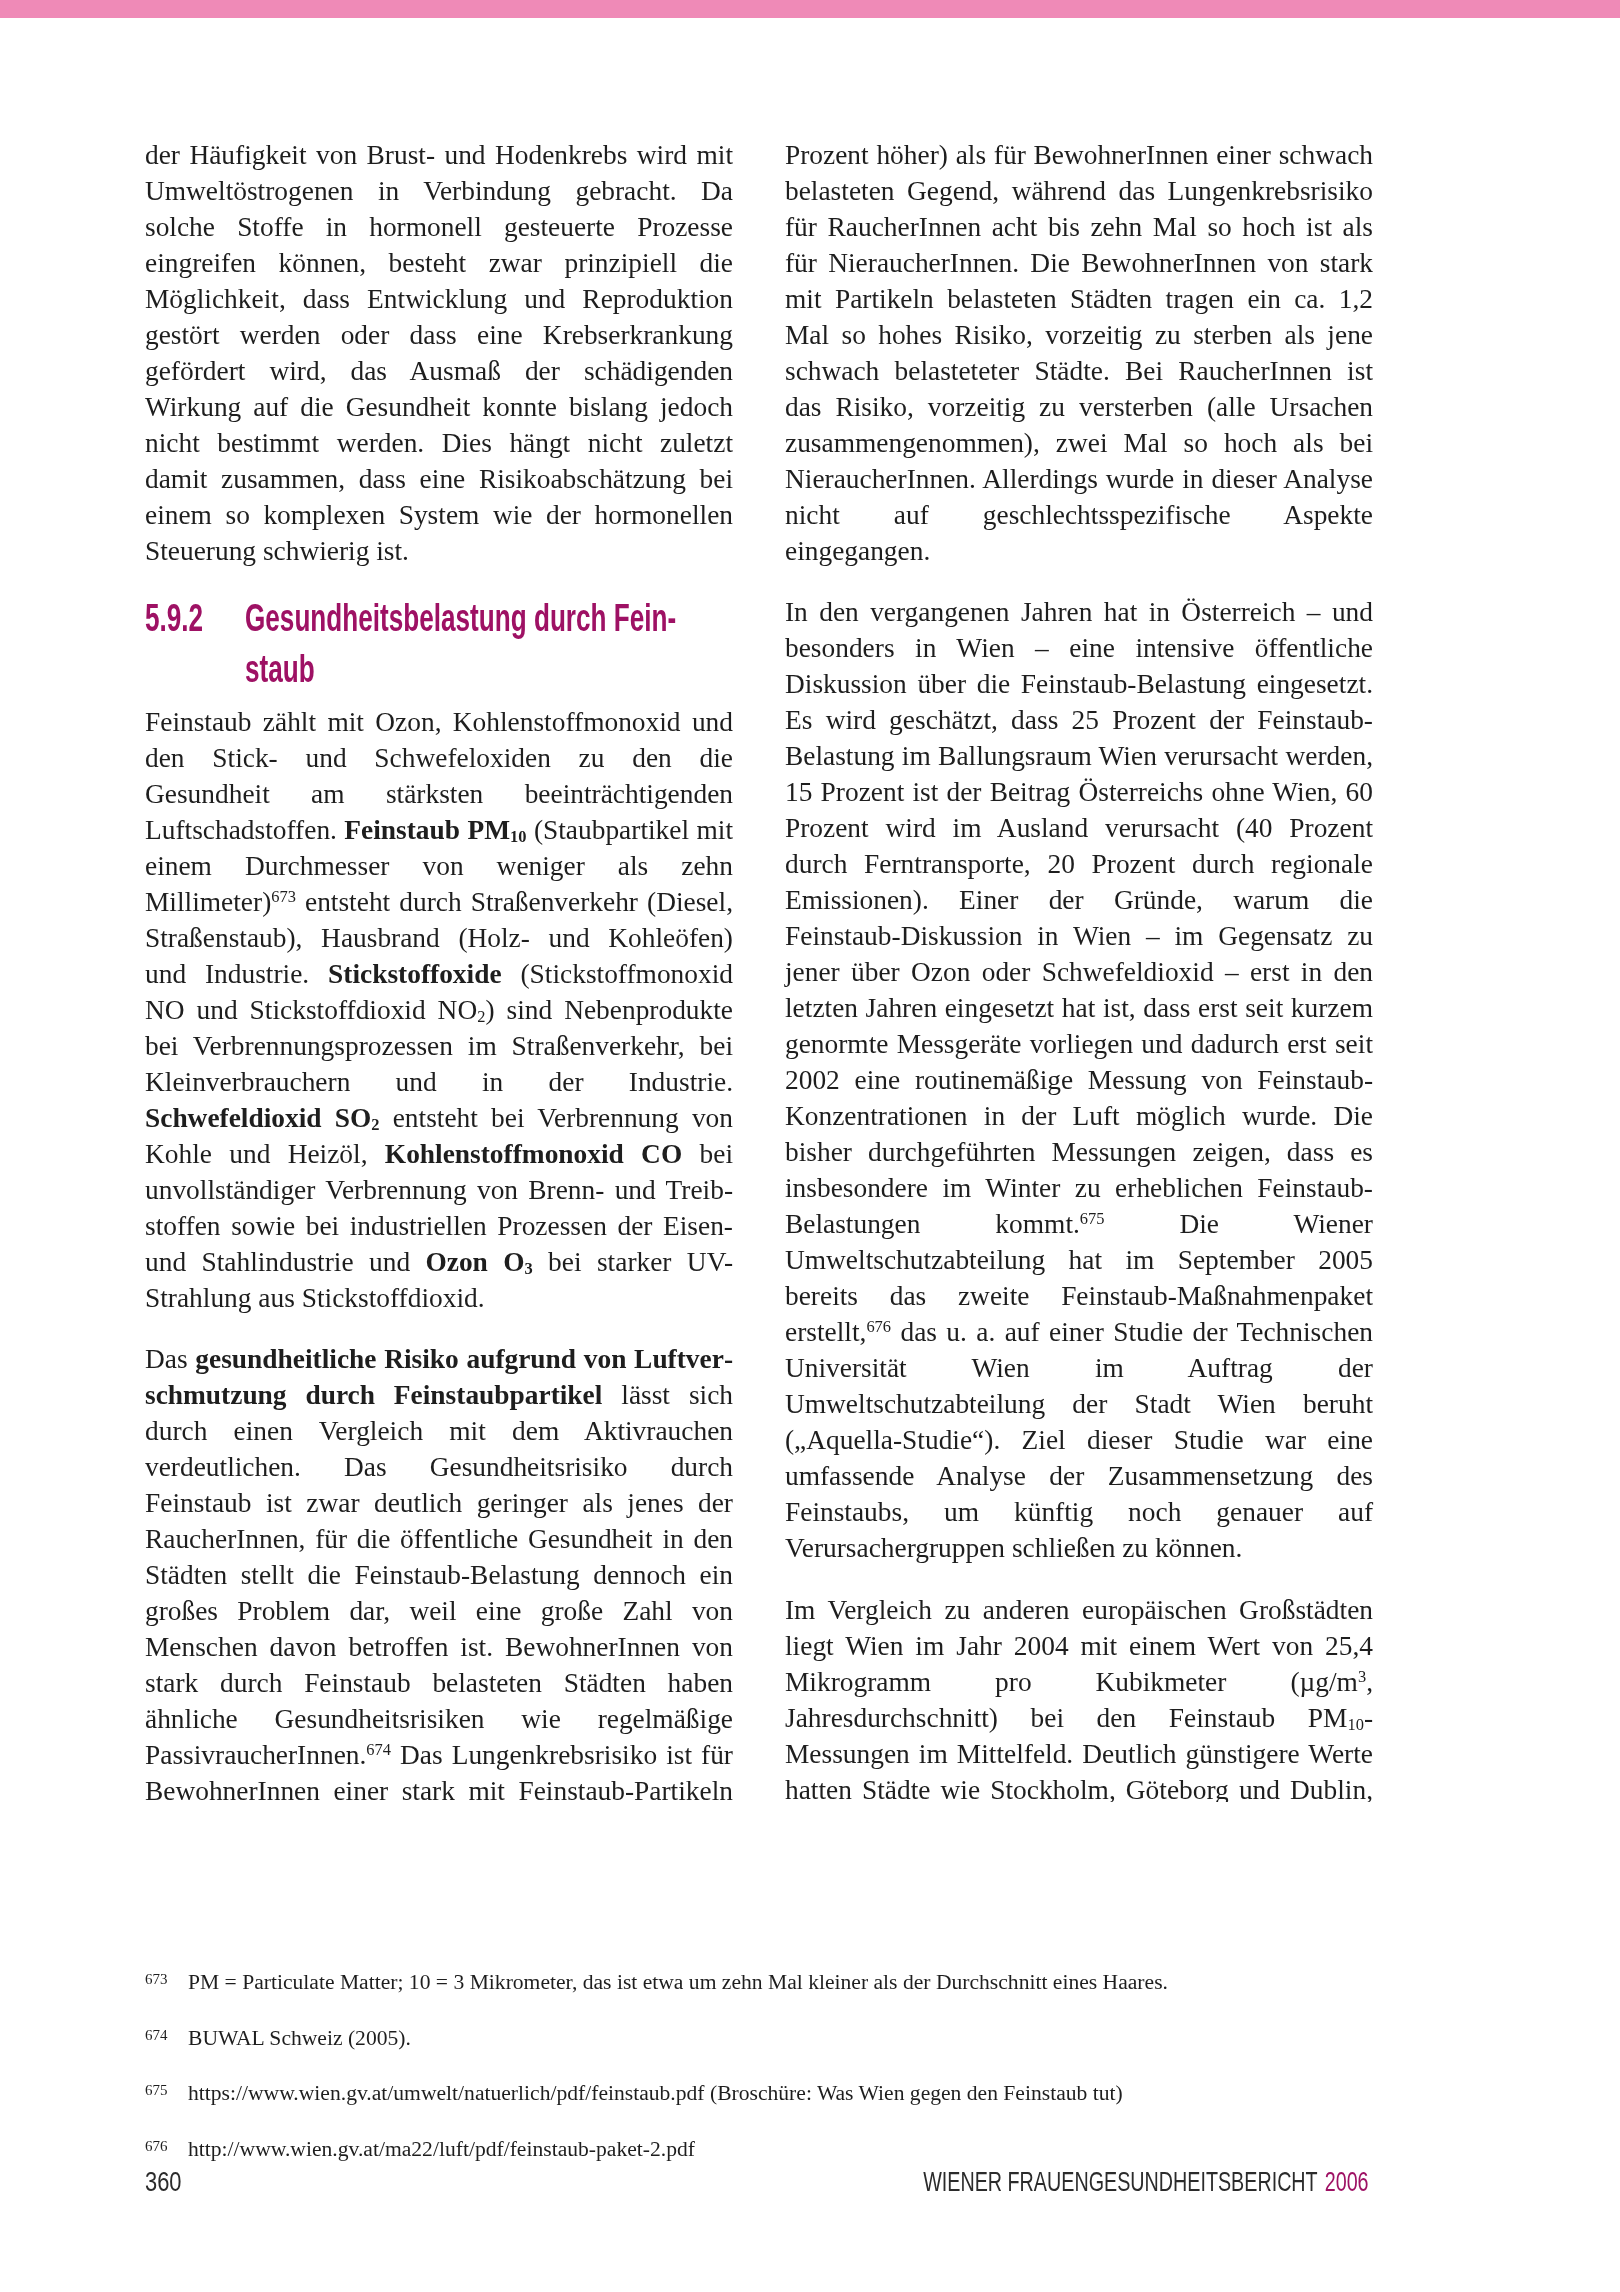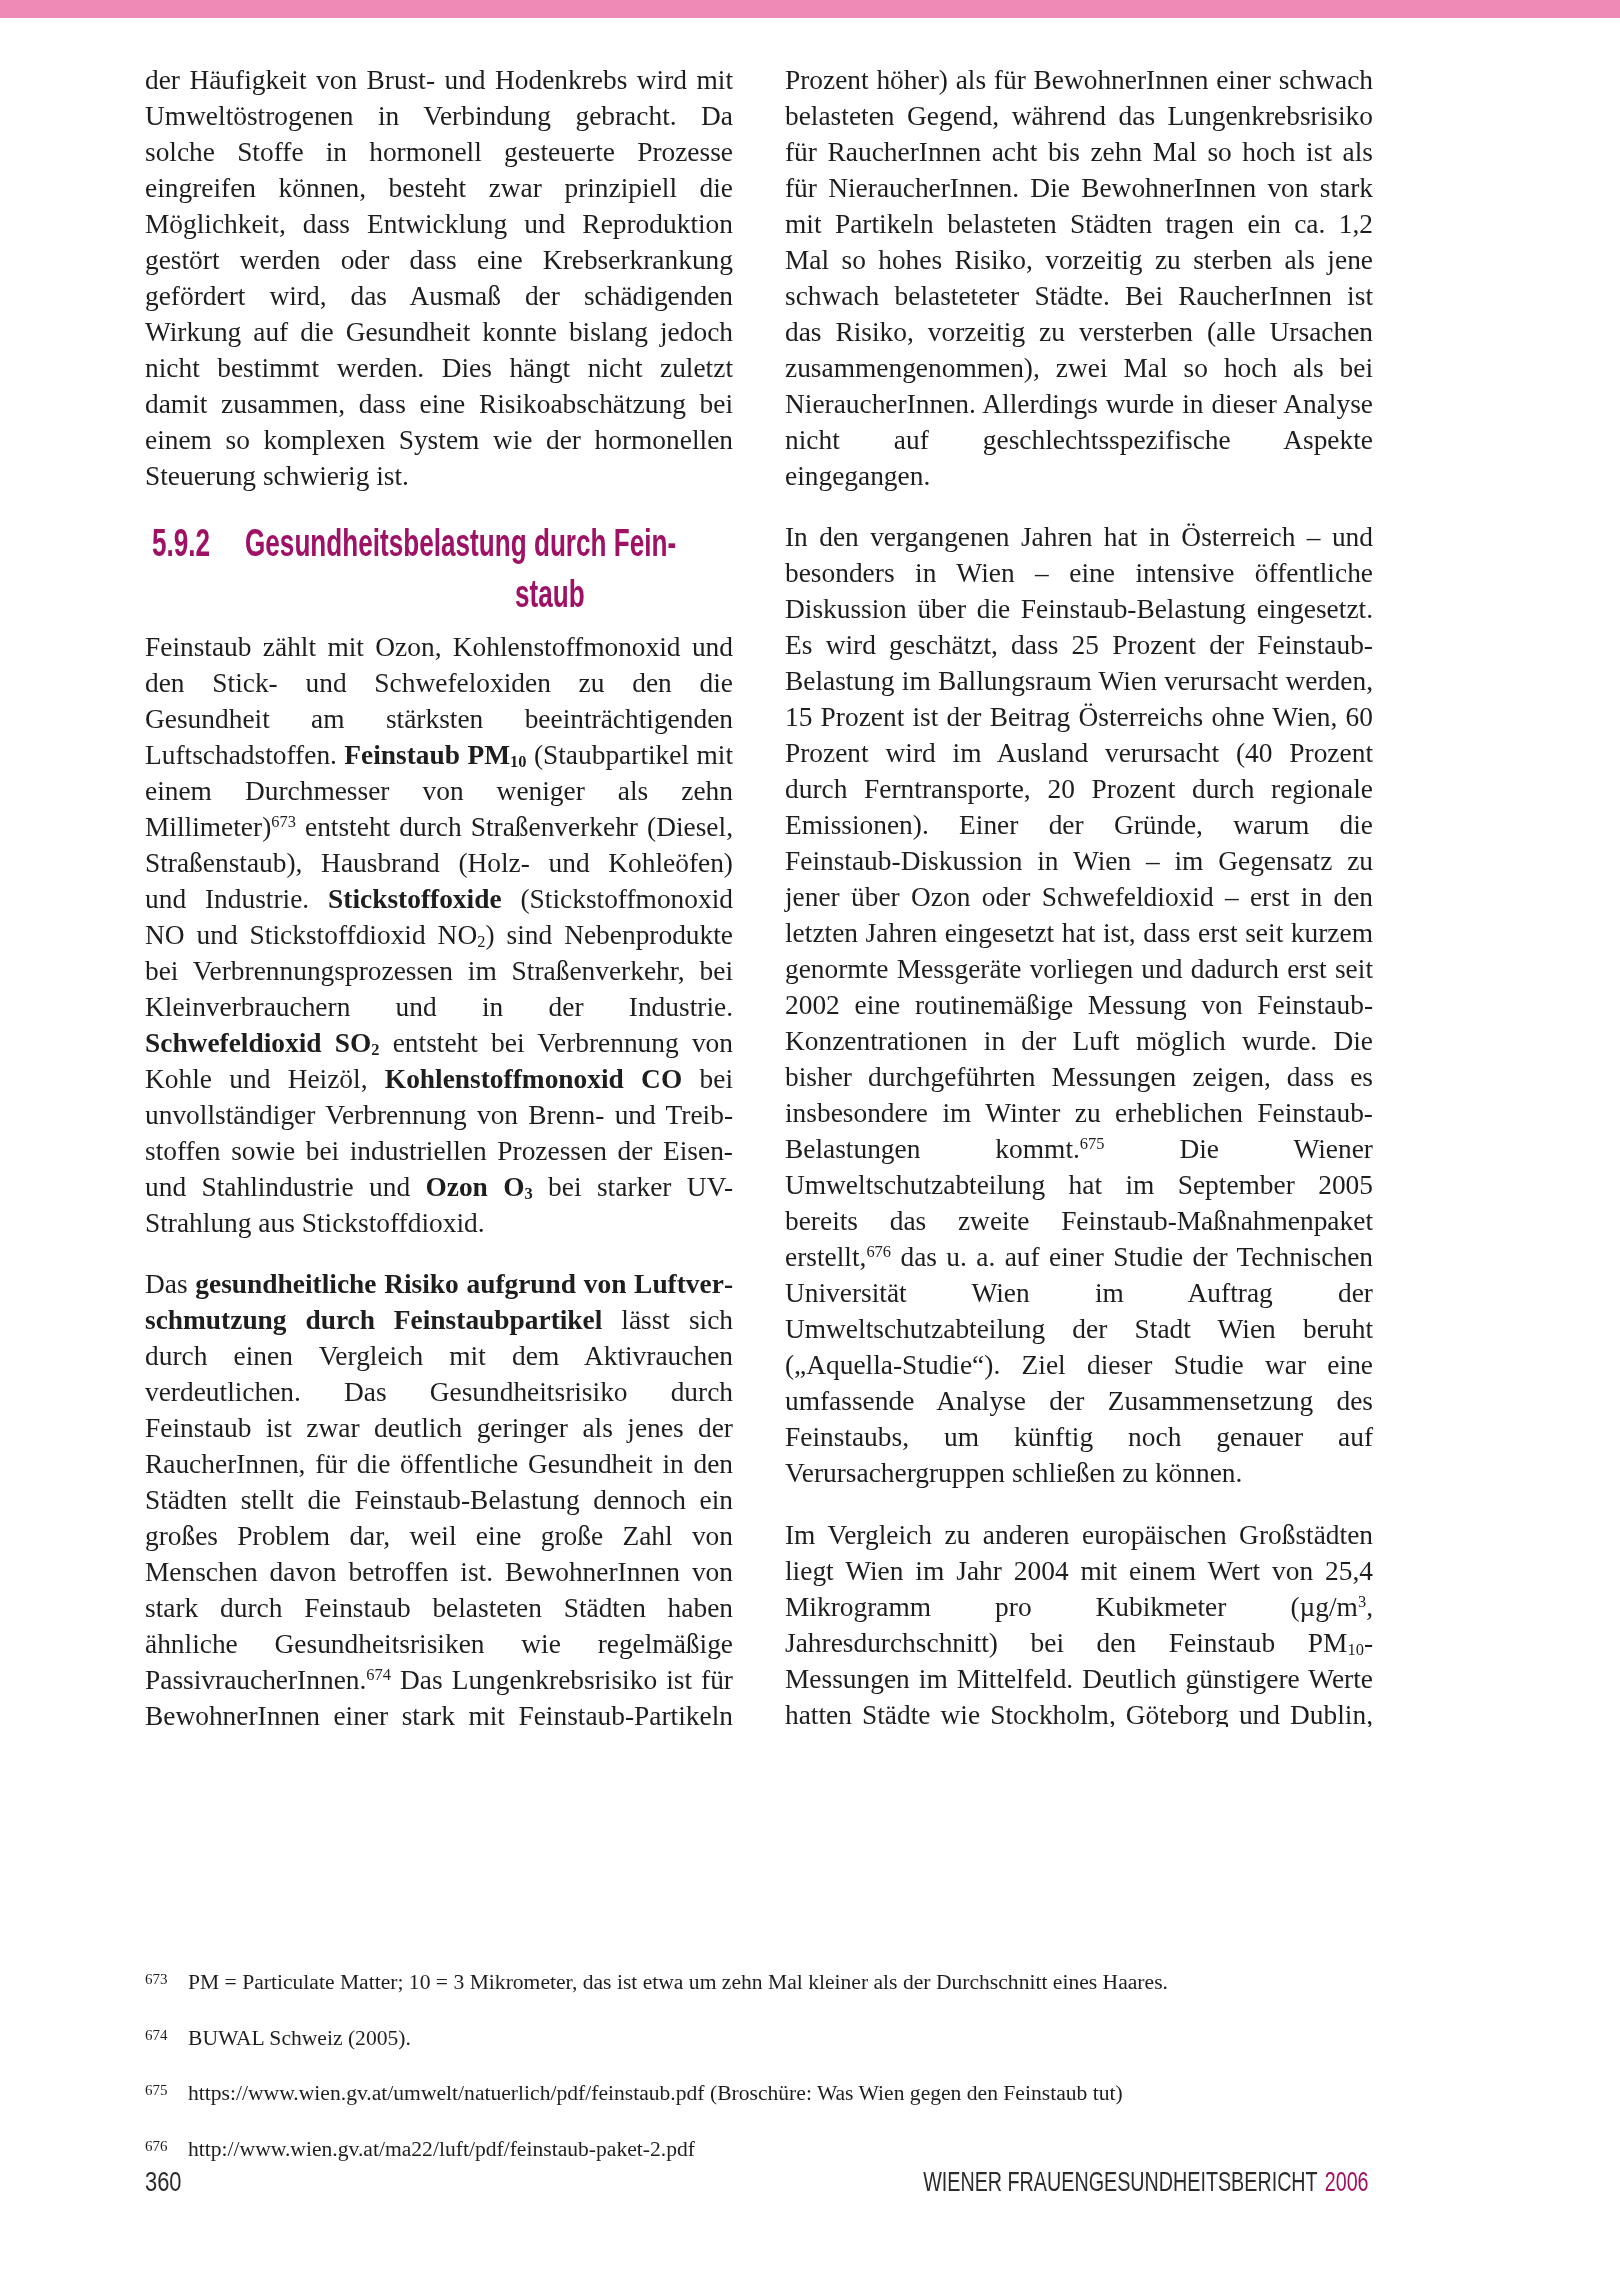"der Häufigkeit von Brust- und" .main { padding: 44px 0 0 145px -> 119px 0 0 145px }
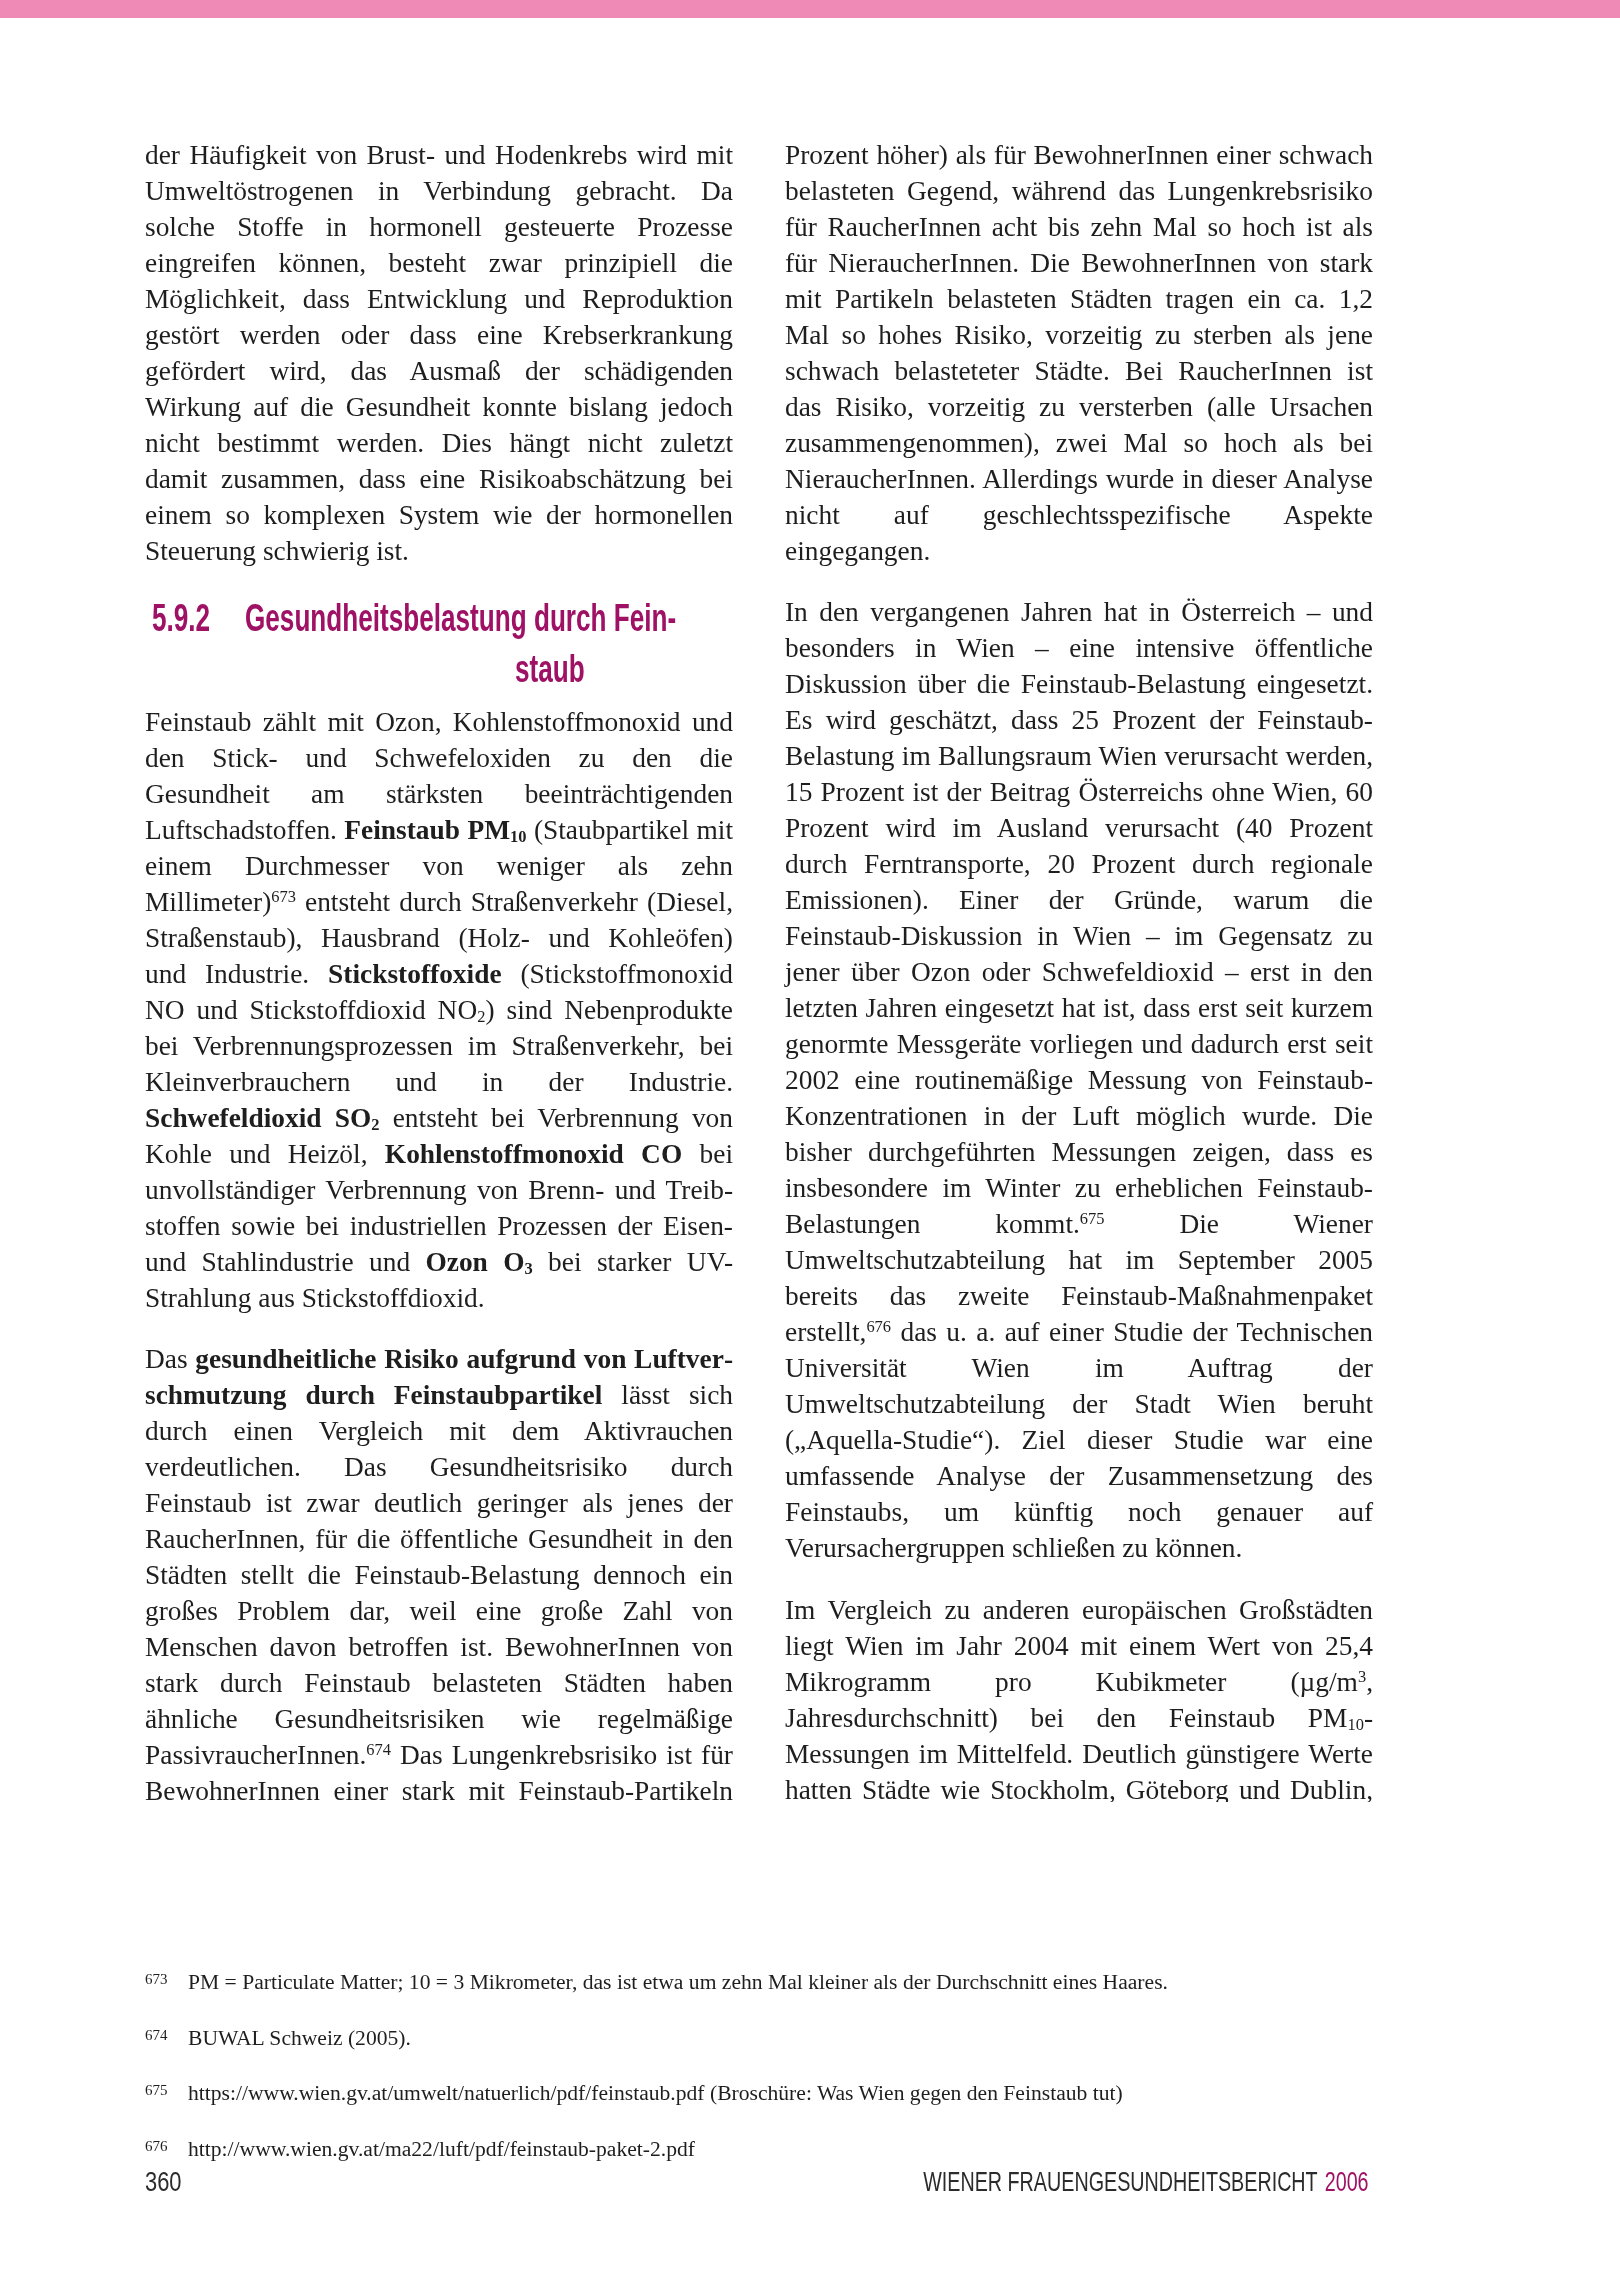"5.9.2" h2.sec { text-align: center -> left }
